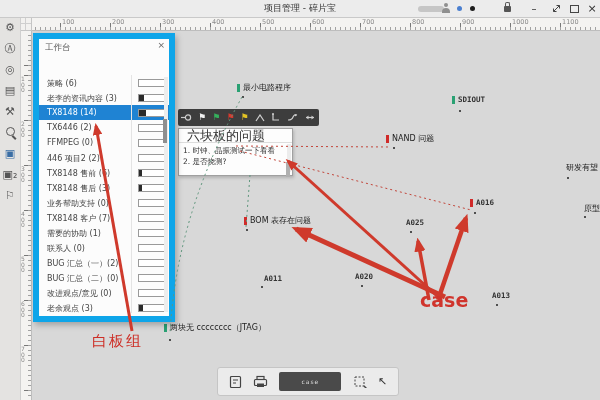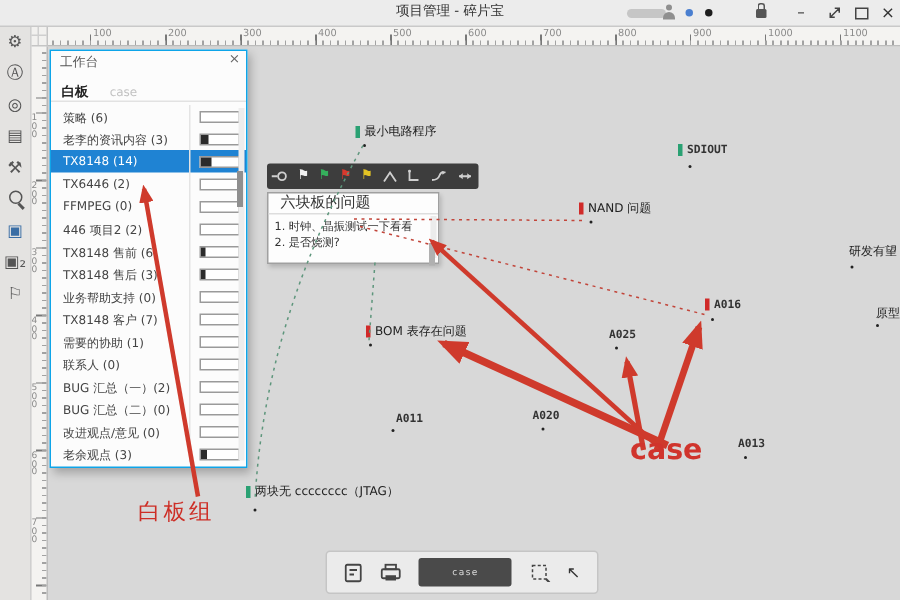"工作台" .panel { border: 1px solid #0ea5e9 -> 6px solid #0ea5e9 }
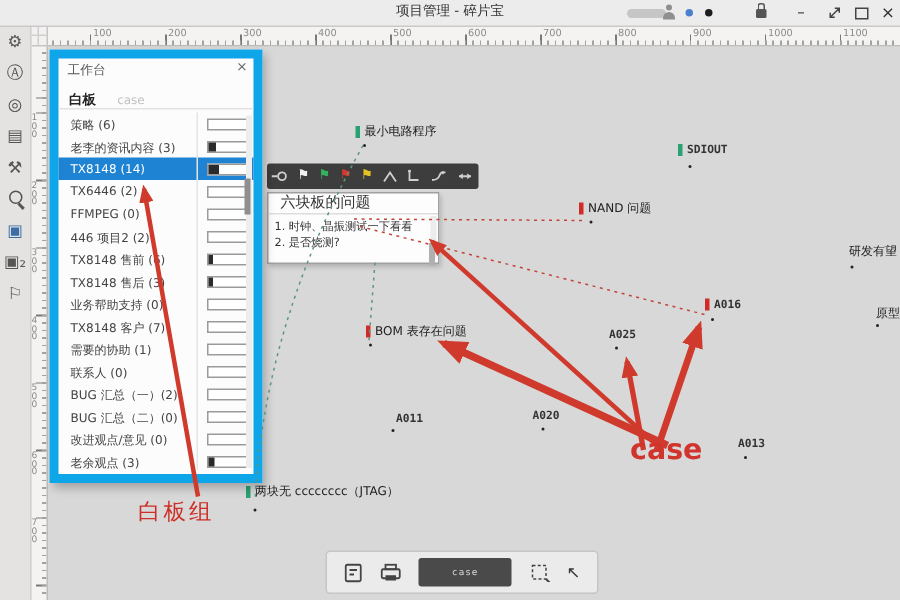"白板 case" div.ptabs { html: <div> <span>白板</span> <span>case</span> </div> -> none }
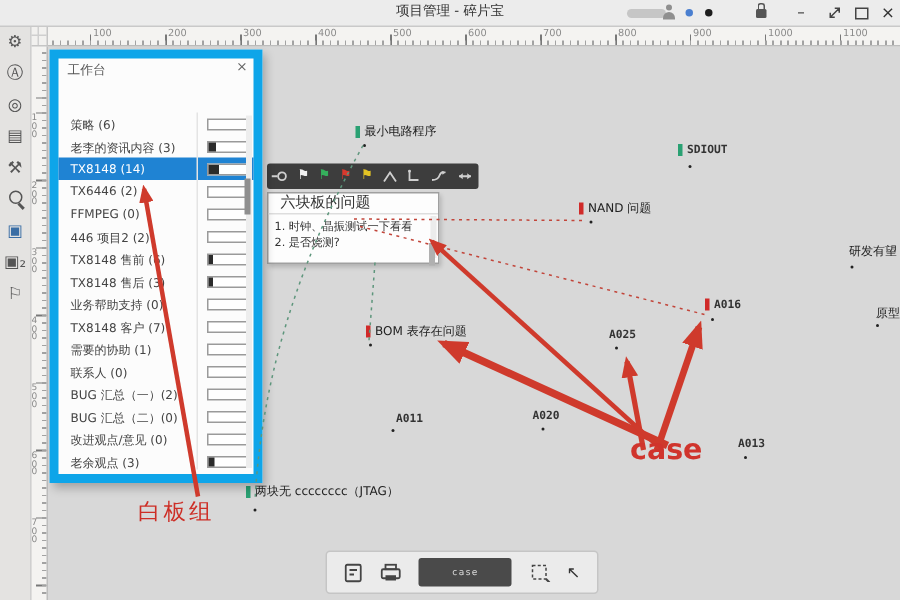"六块板的问题" .note-t { font-size: 10px -> 13px }
